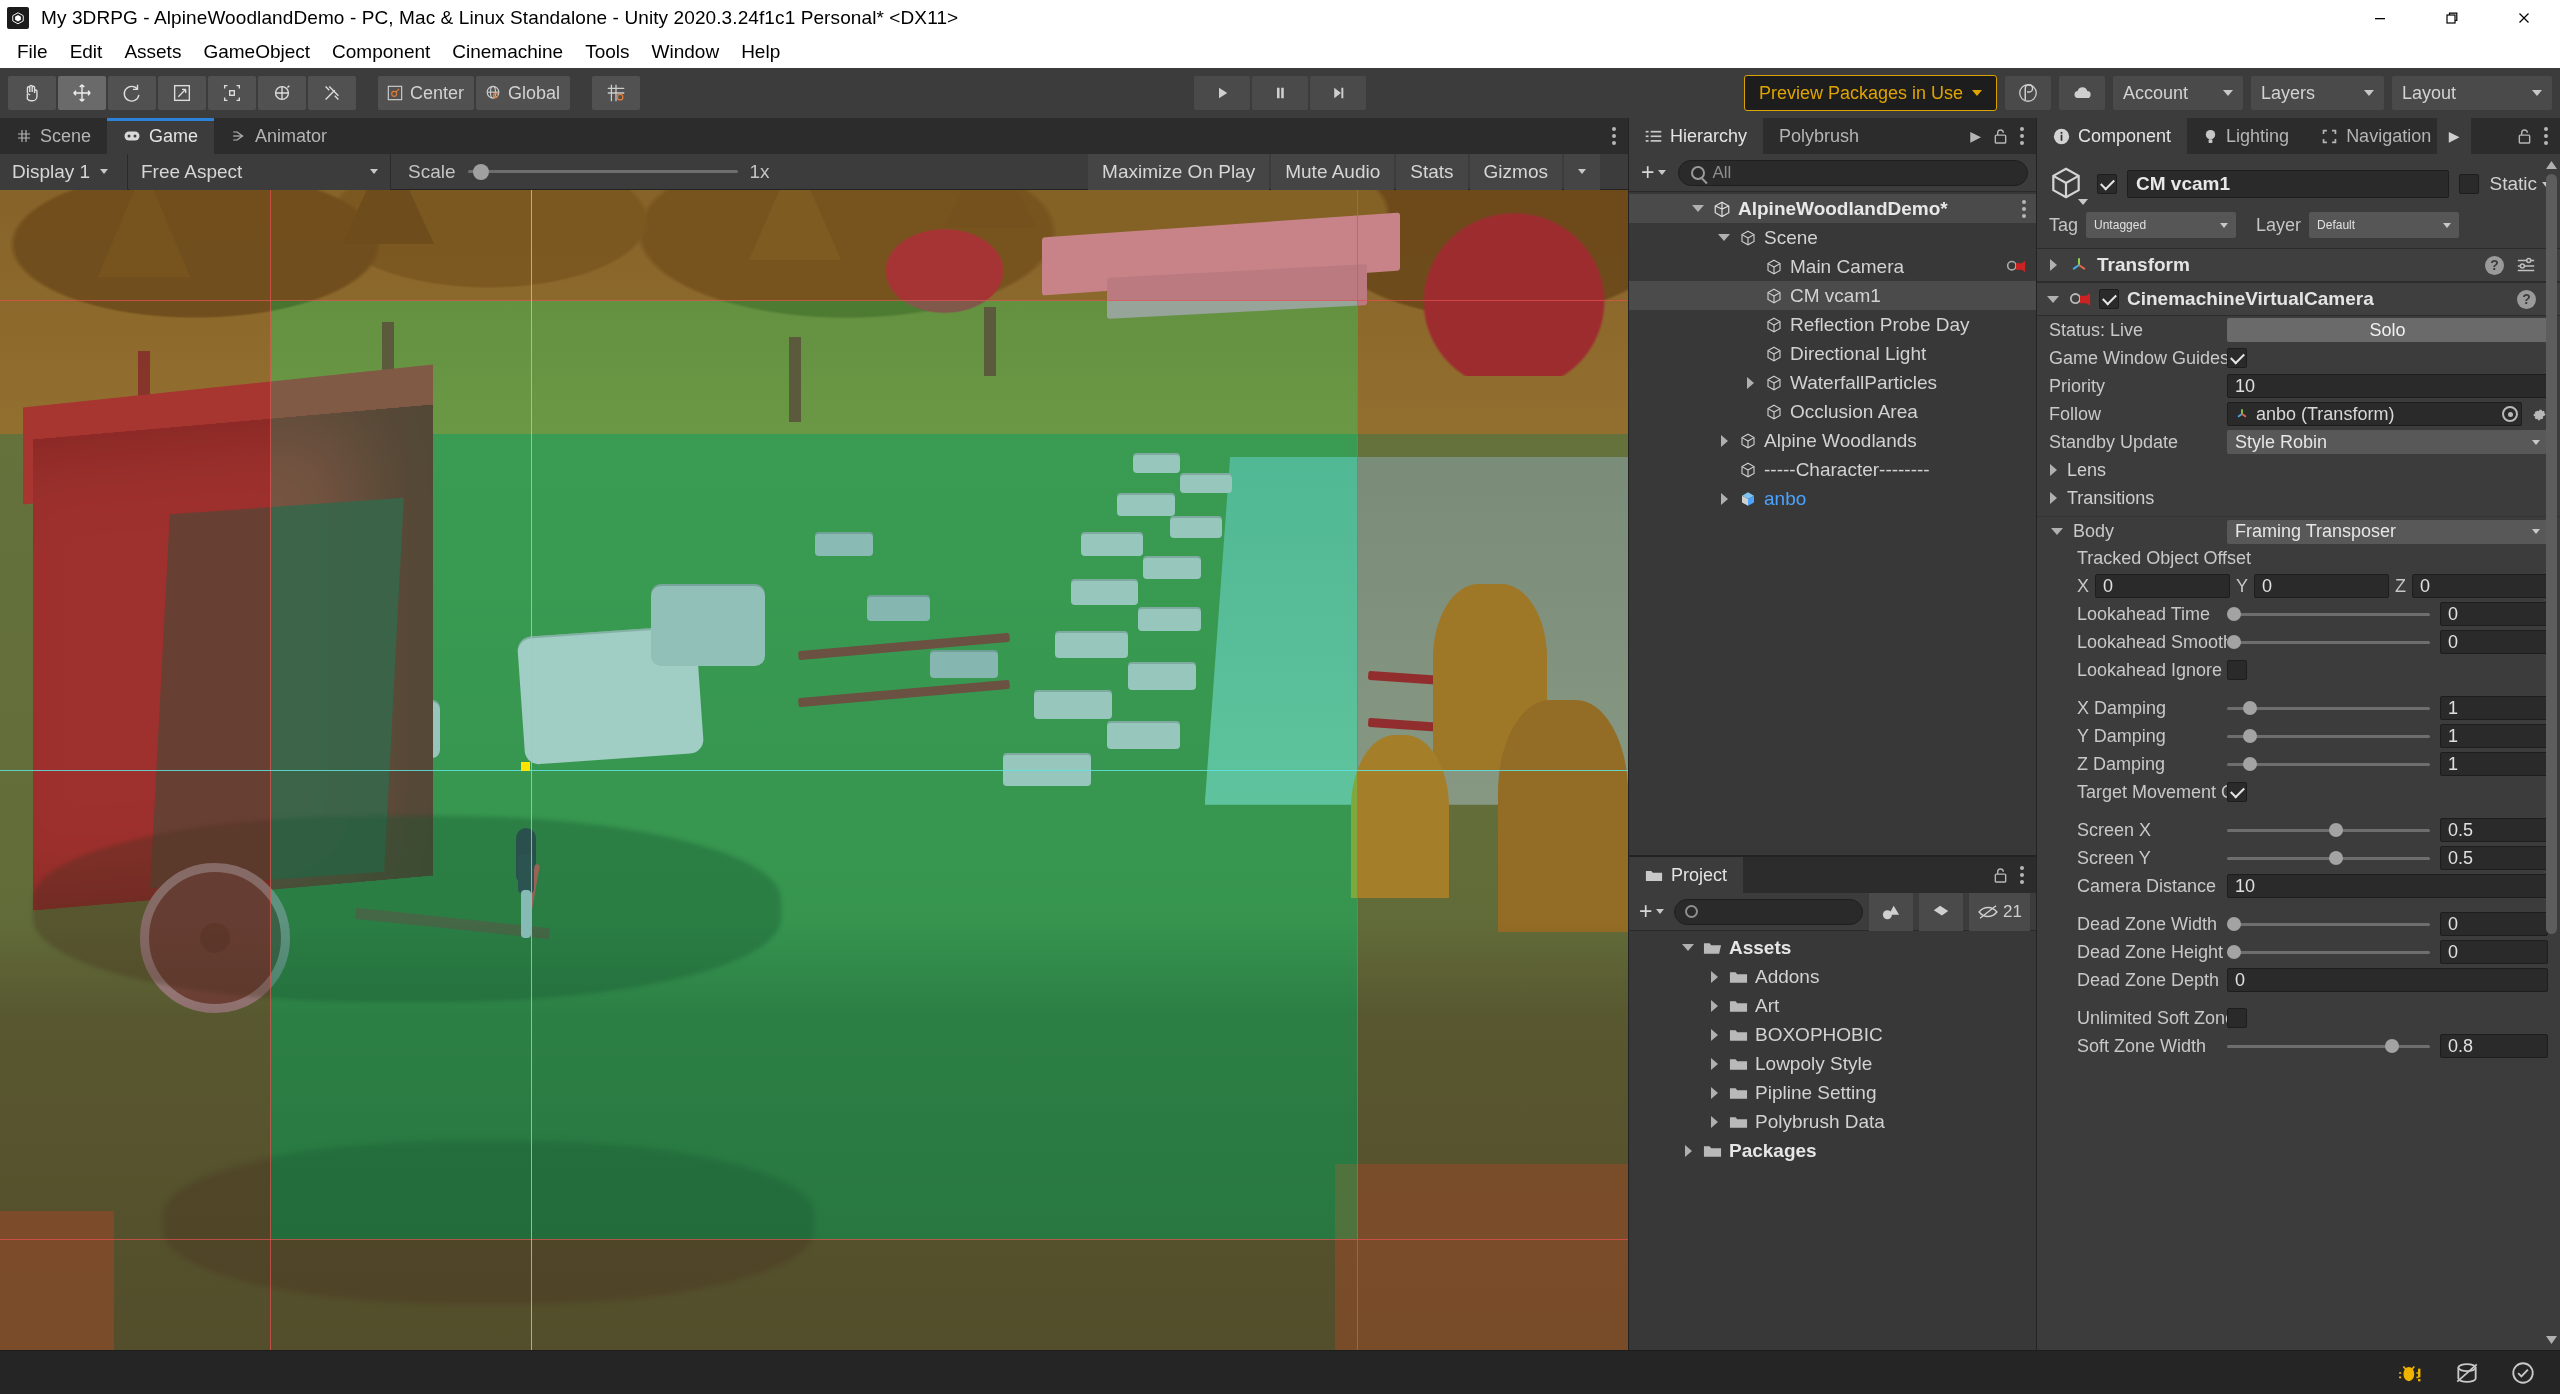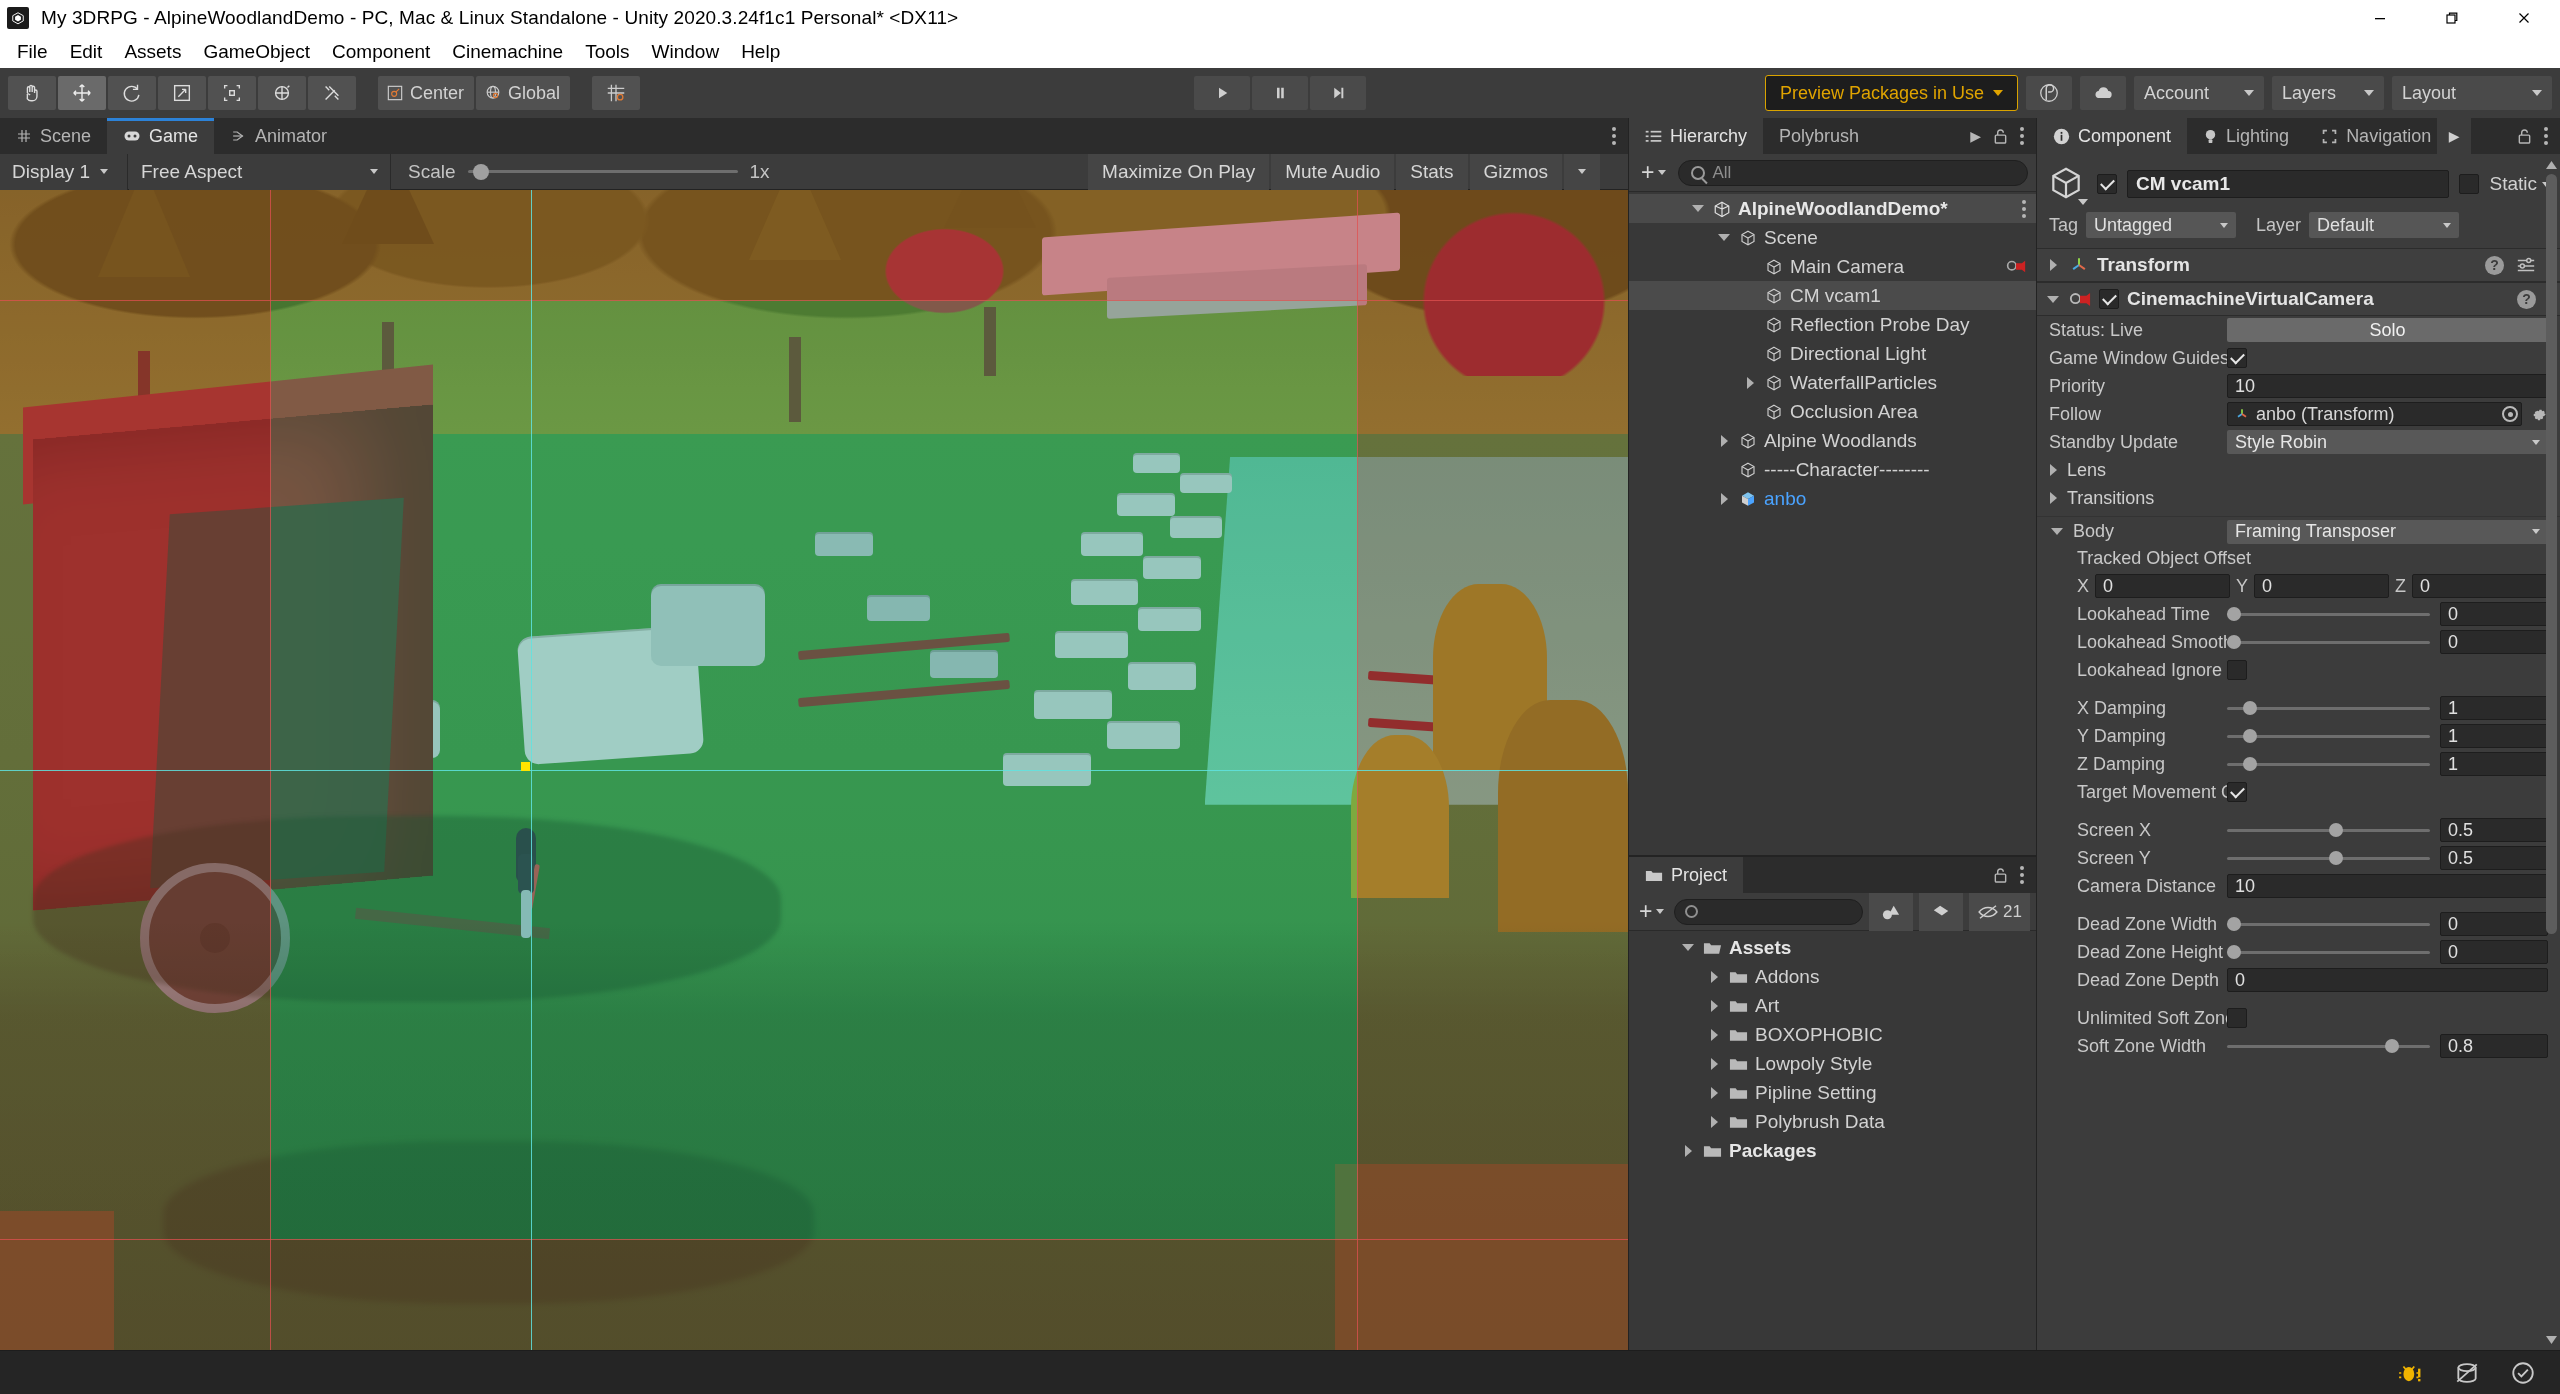"Layers" div.dropbtn { width: 112px -> 133px }
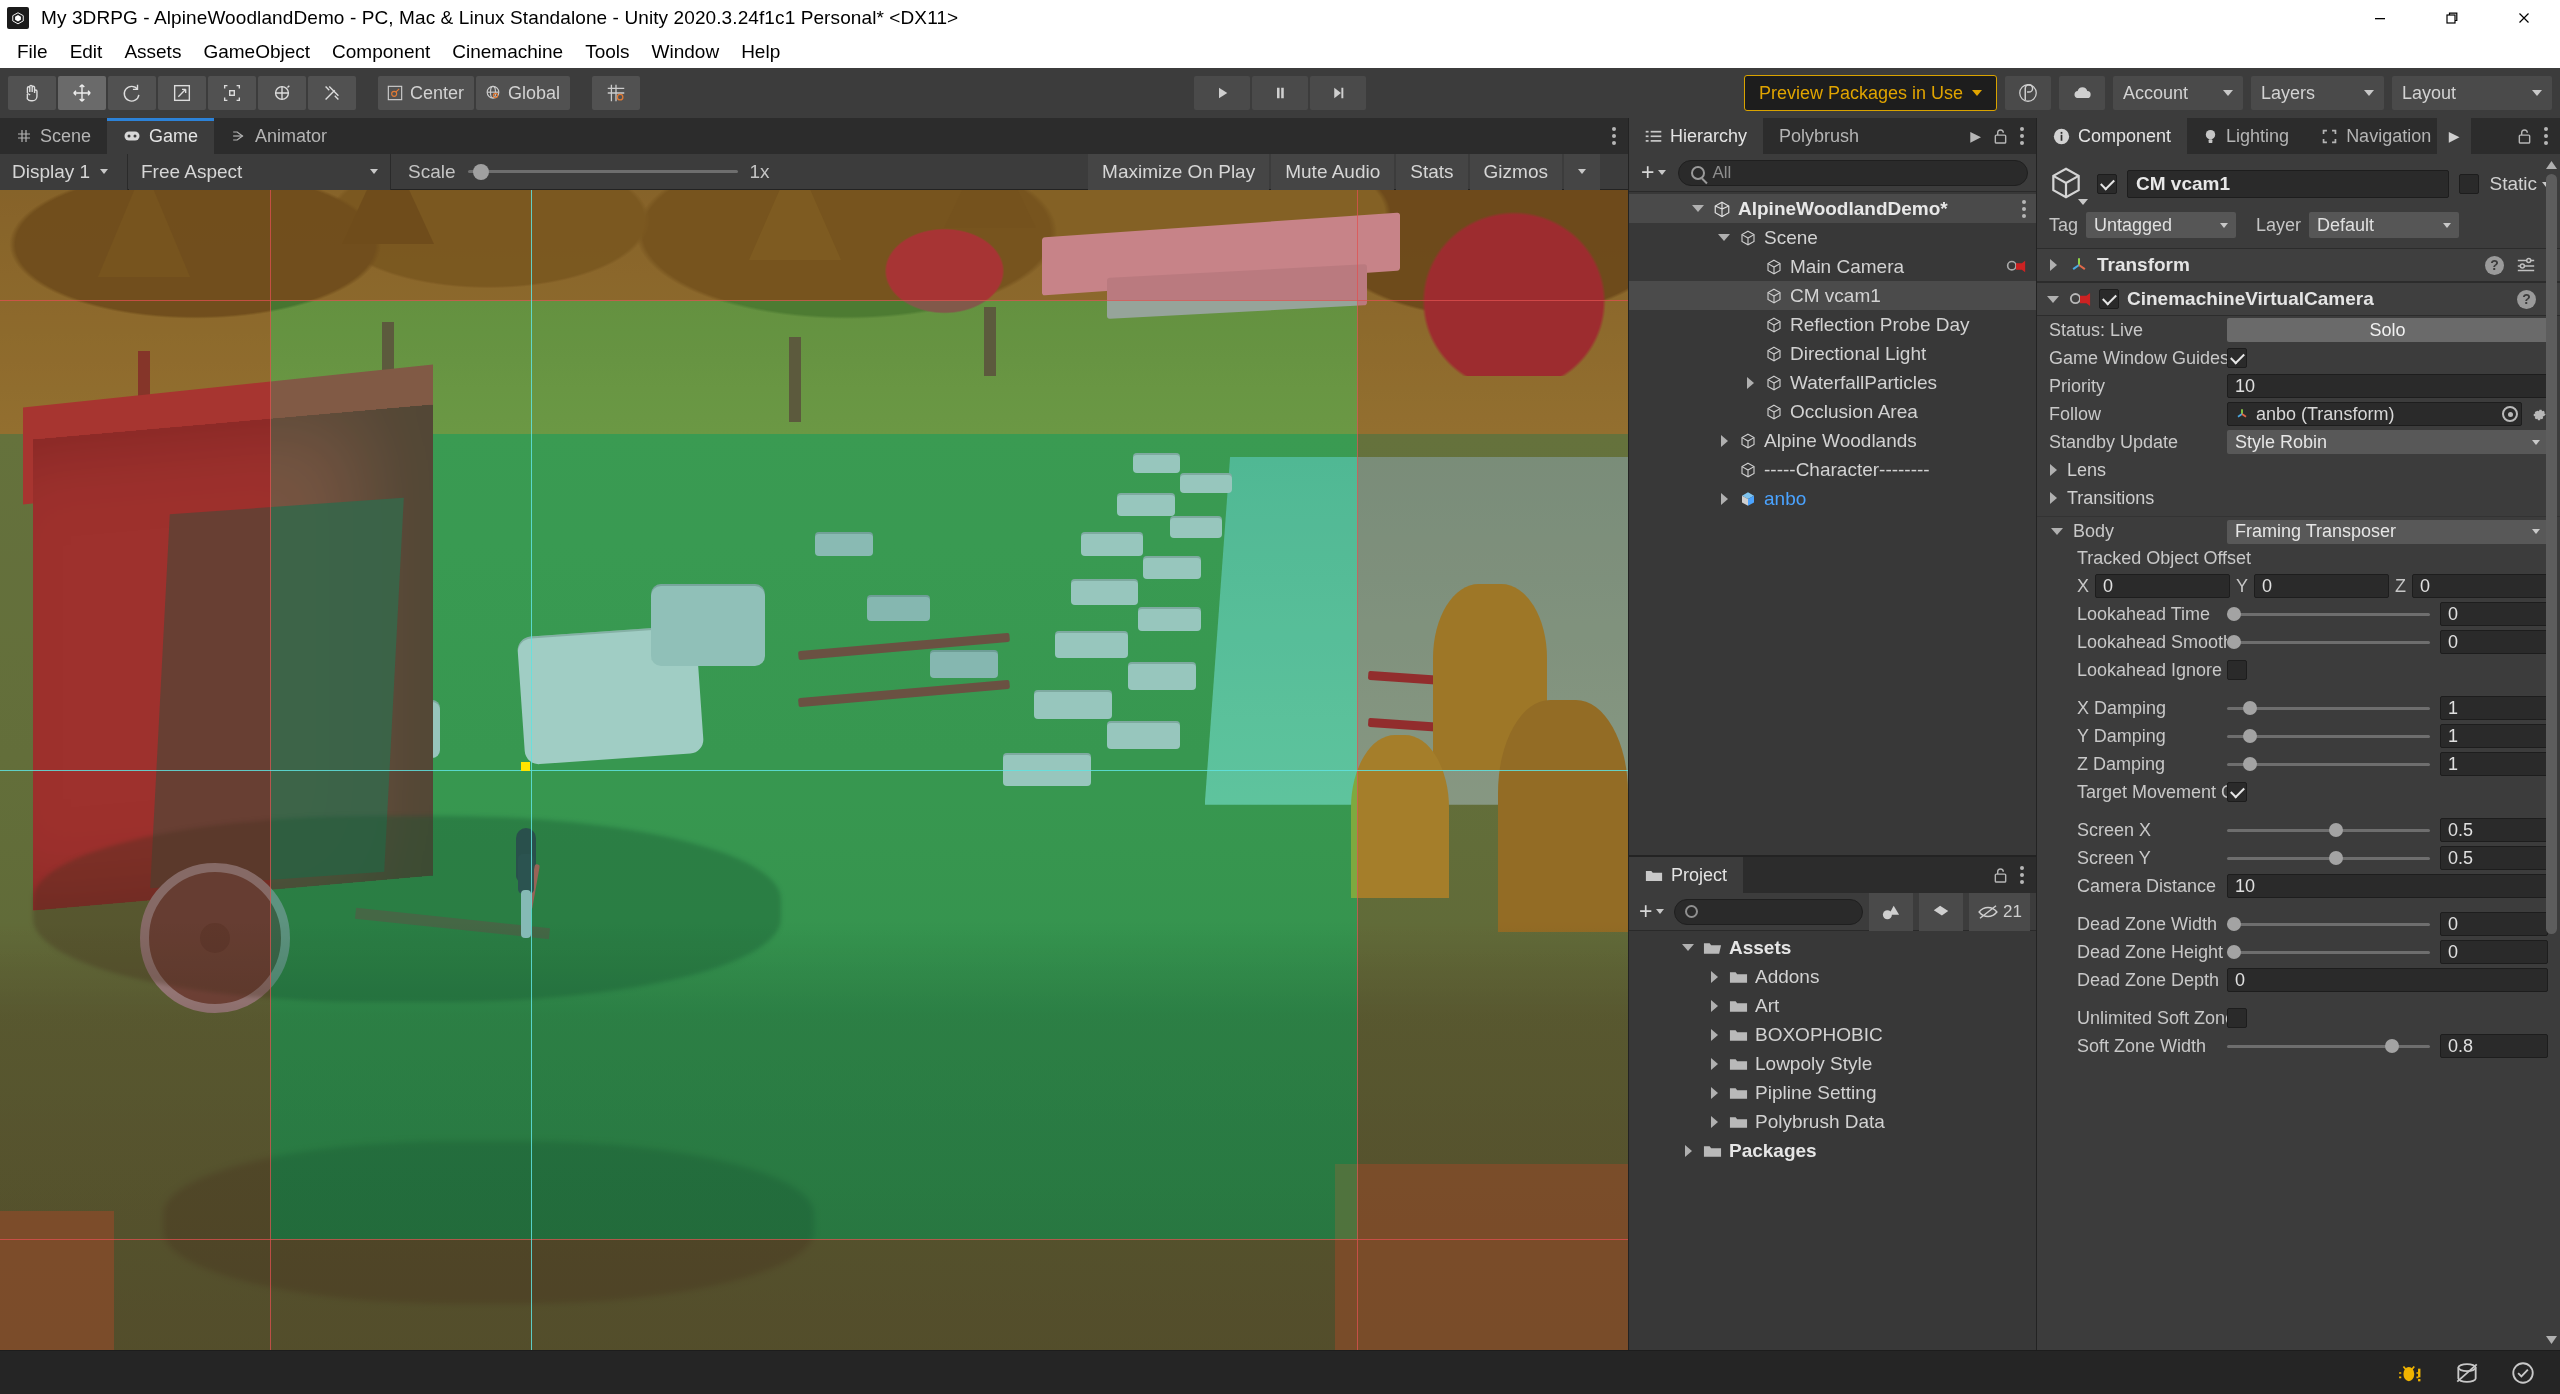"Untagged" .dd { font-size: 18px -> 12px }
